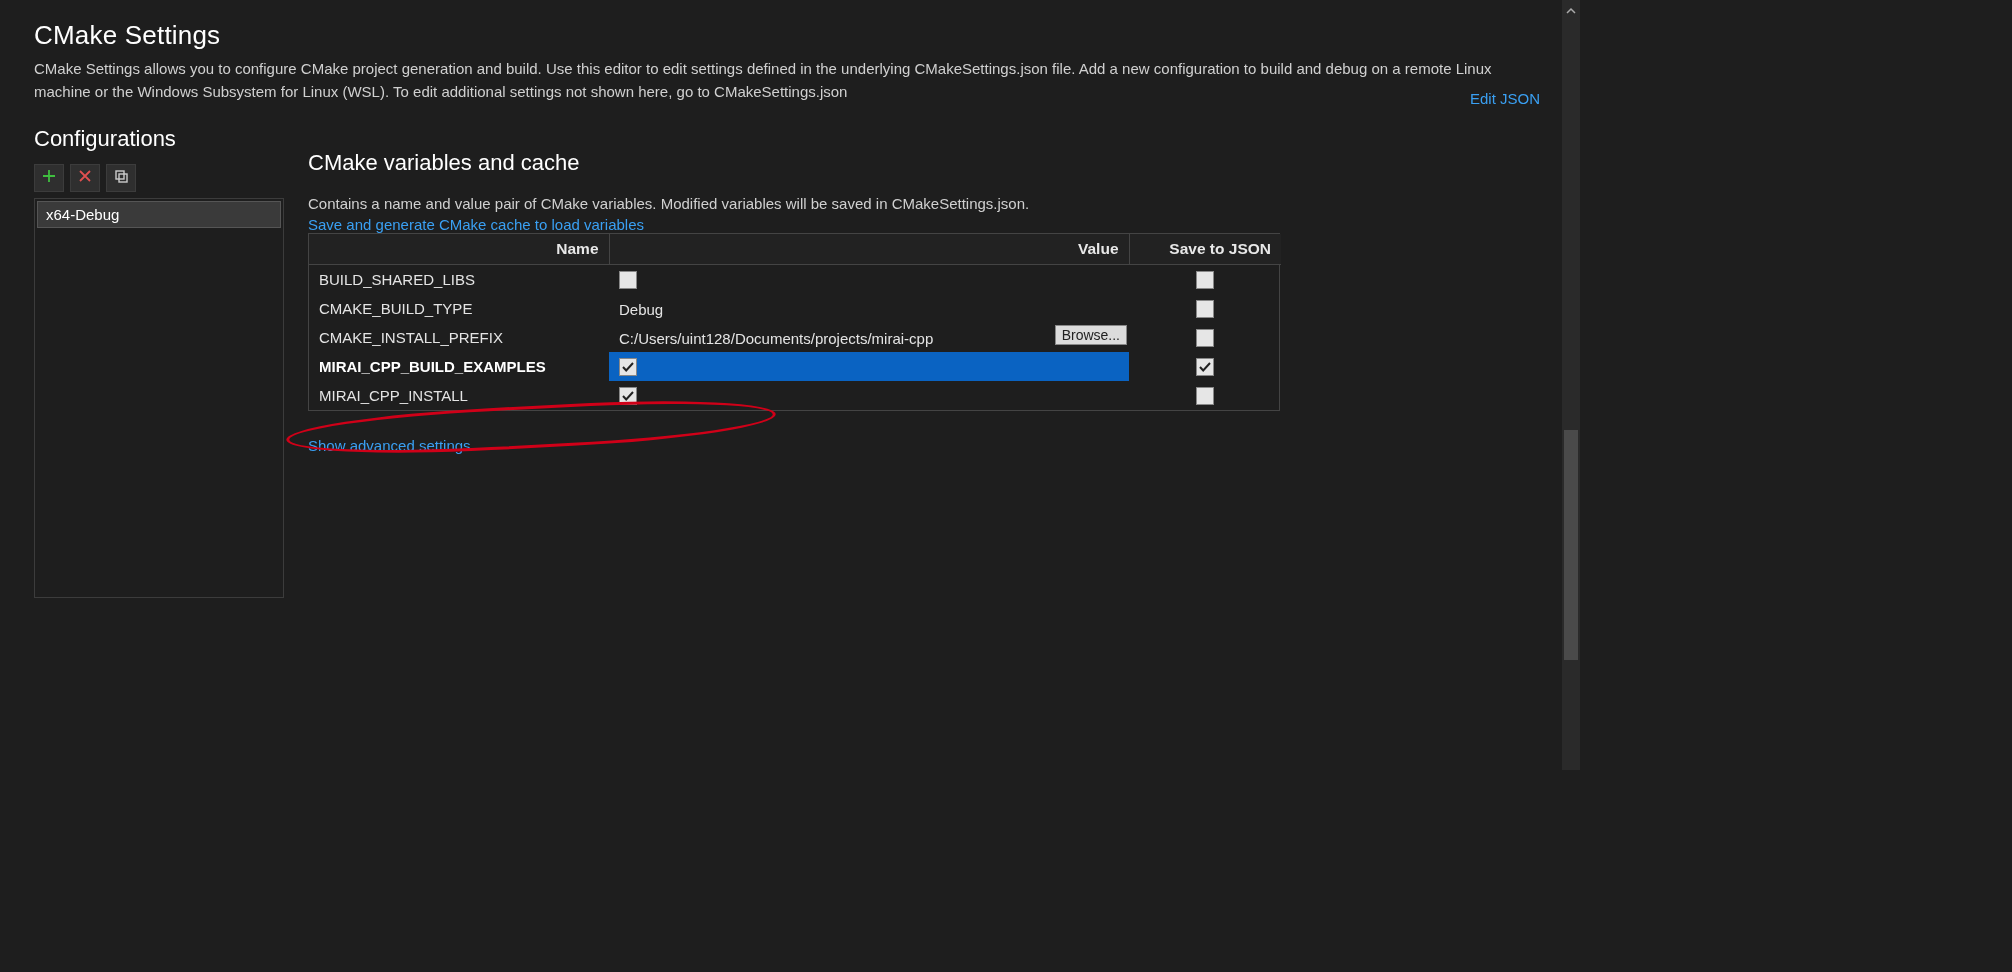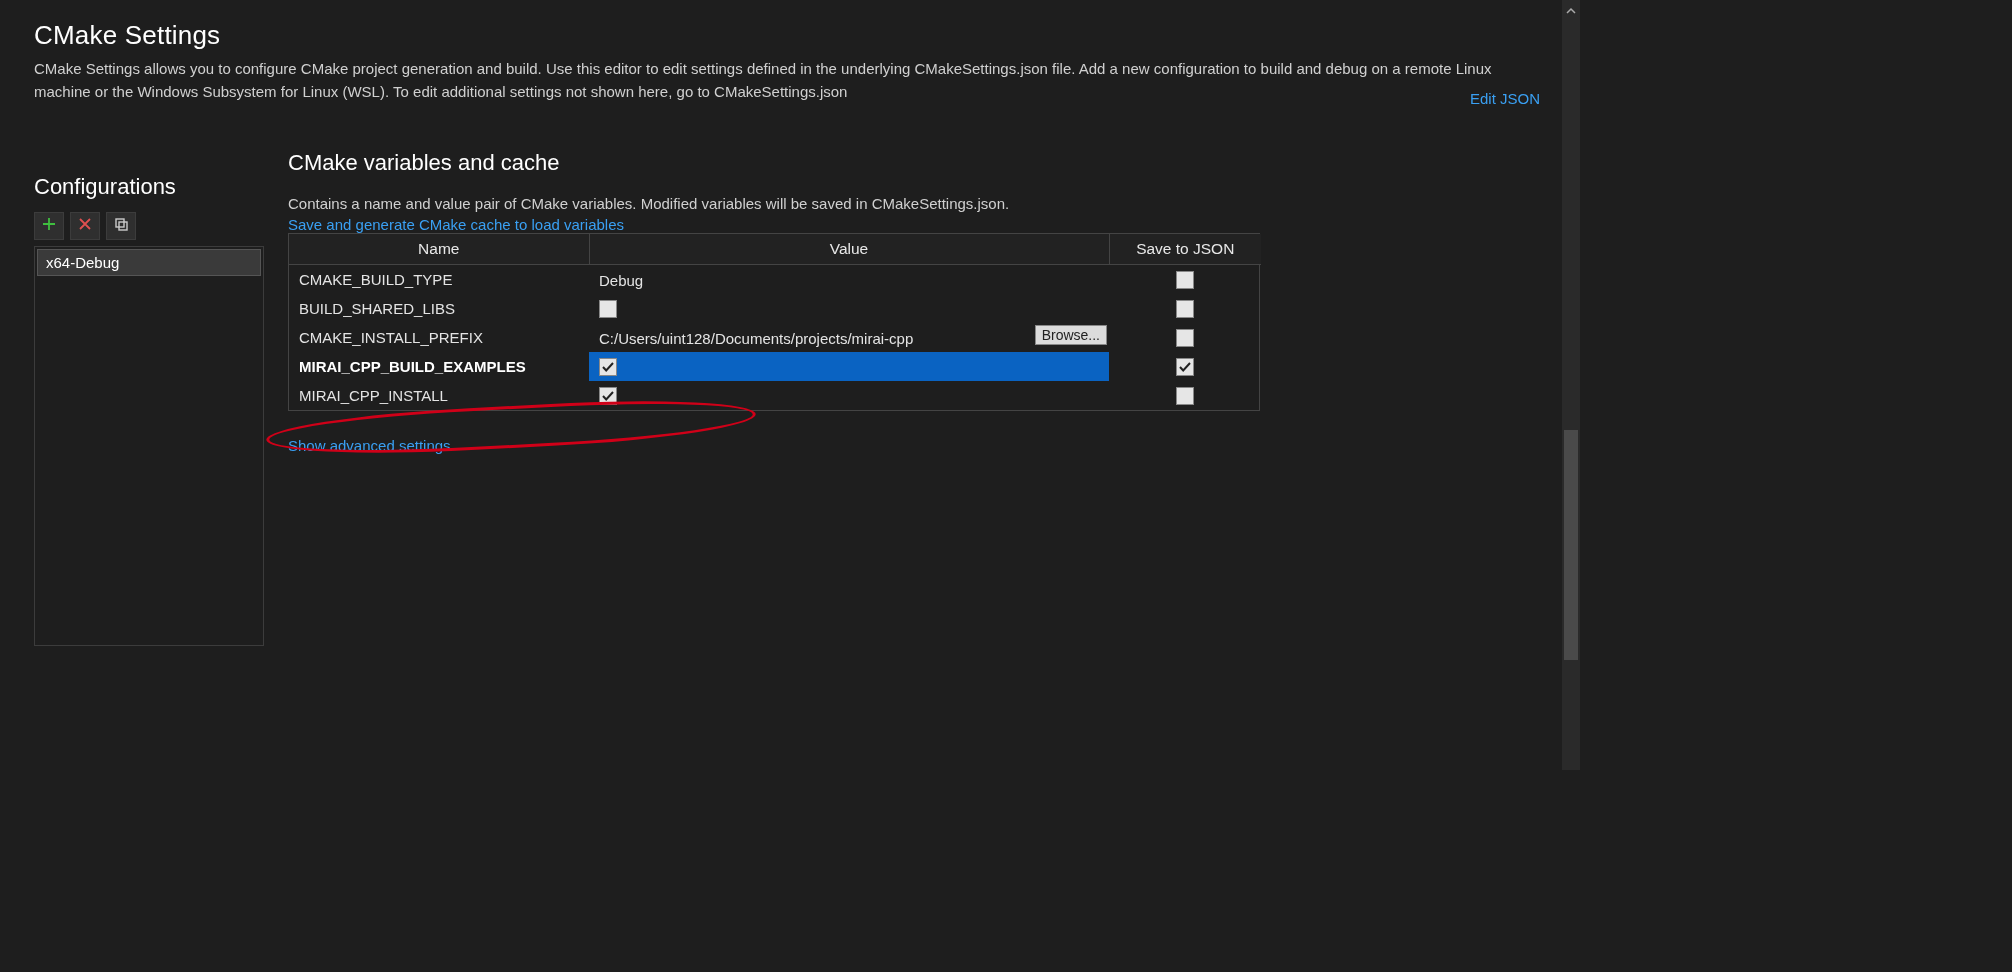"Configurations" .left-col { margin-top: 48px -> none; width: 230px -> 250px }
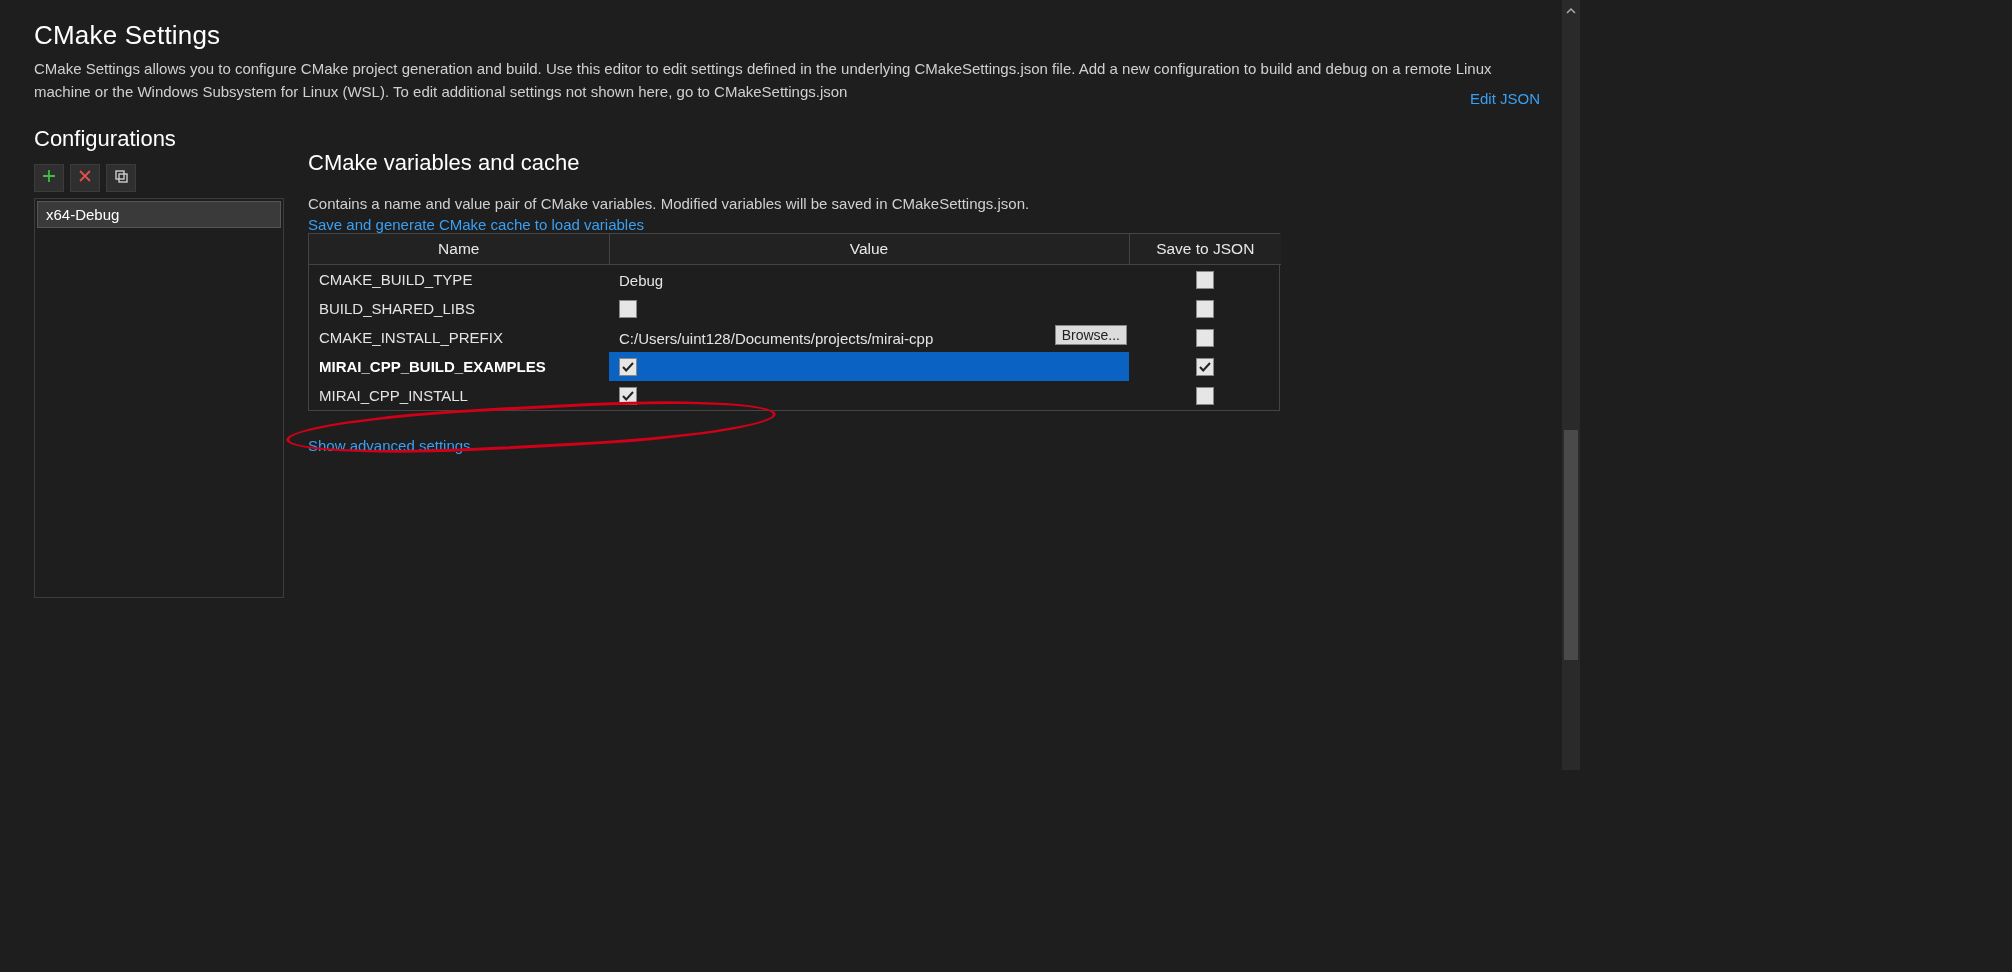"Name" .var-table th { font-weight: 400 -> 700; text-align: center -> right }
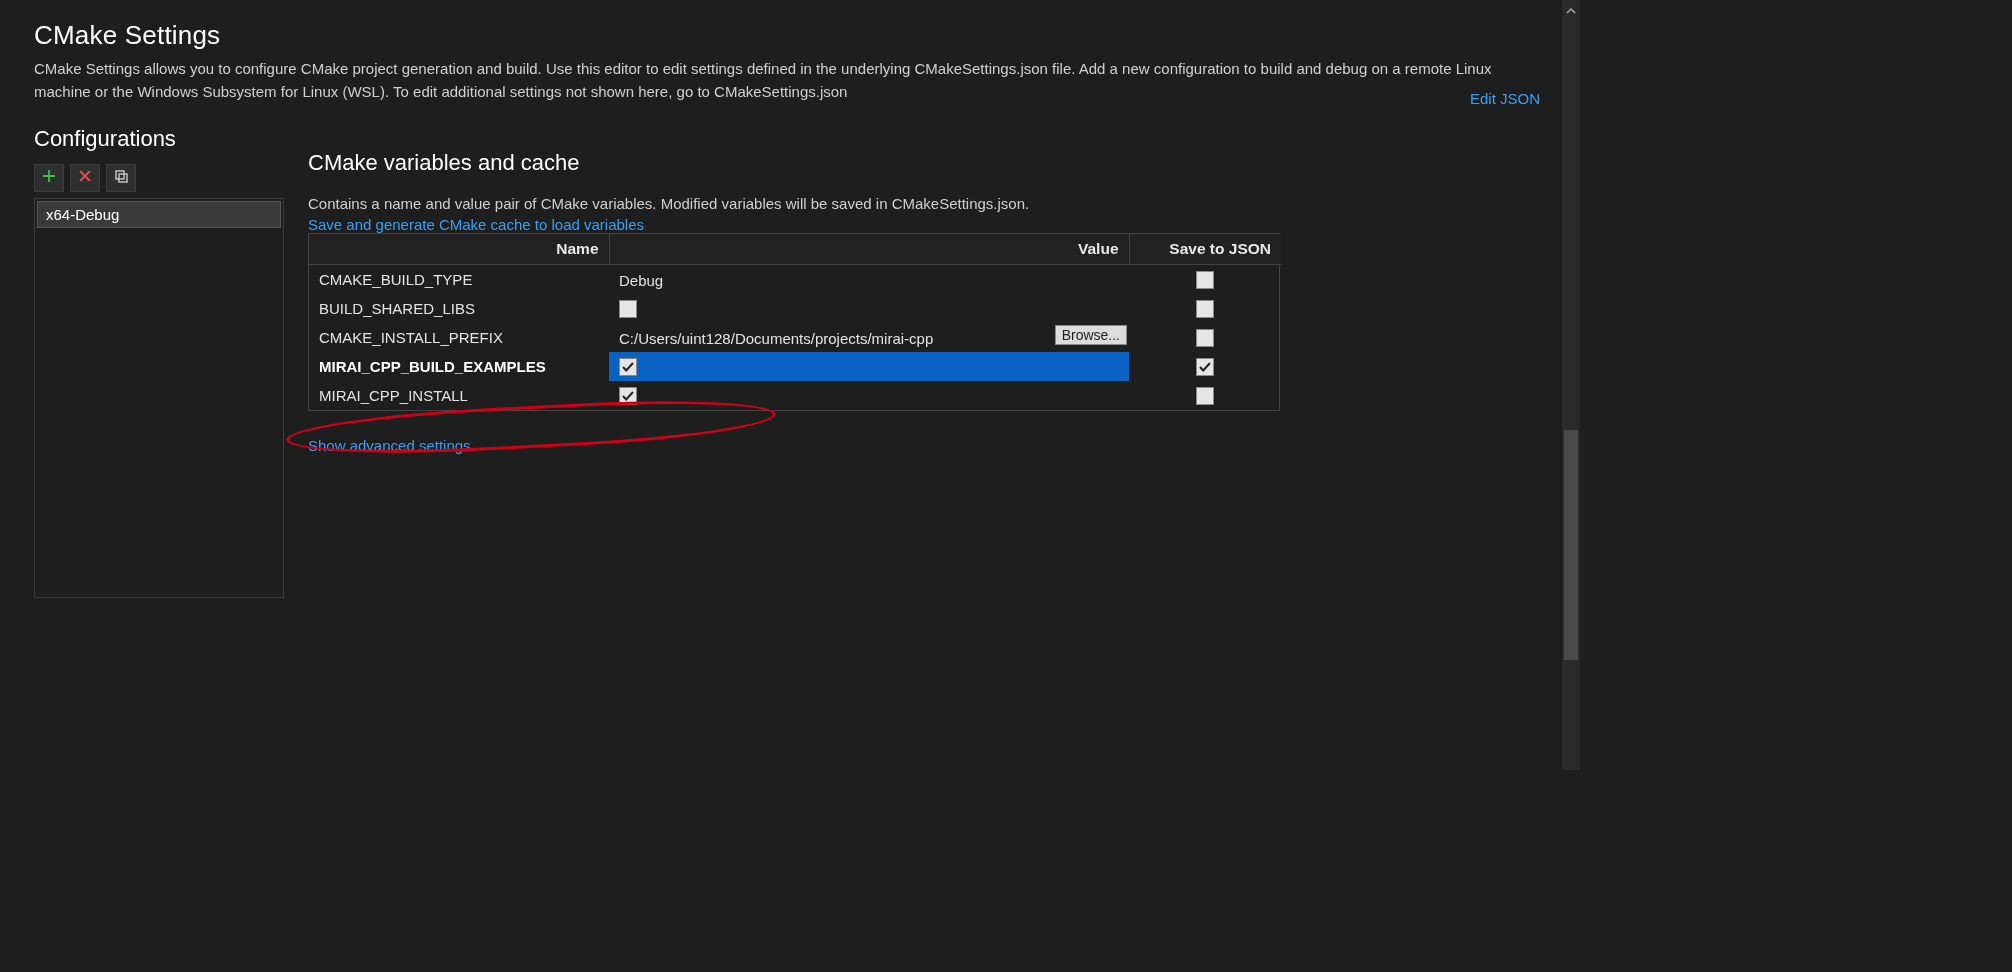"CMAKE_BUILD_TYPE" tr.var-row { order: before "BUILD_SHARED_LIBS" -> after "BUILD_SHARED_LIBS" }
